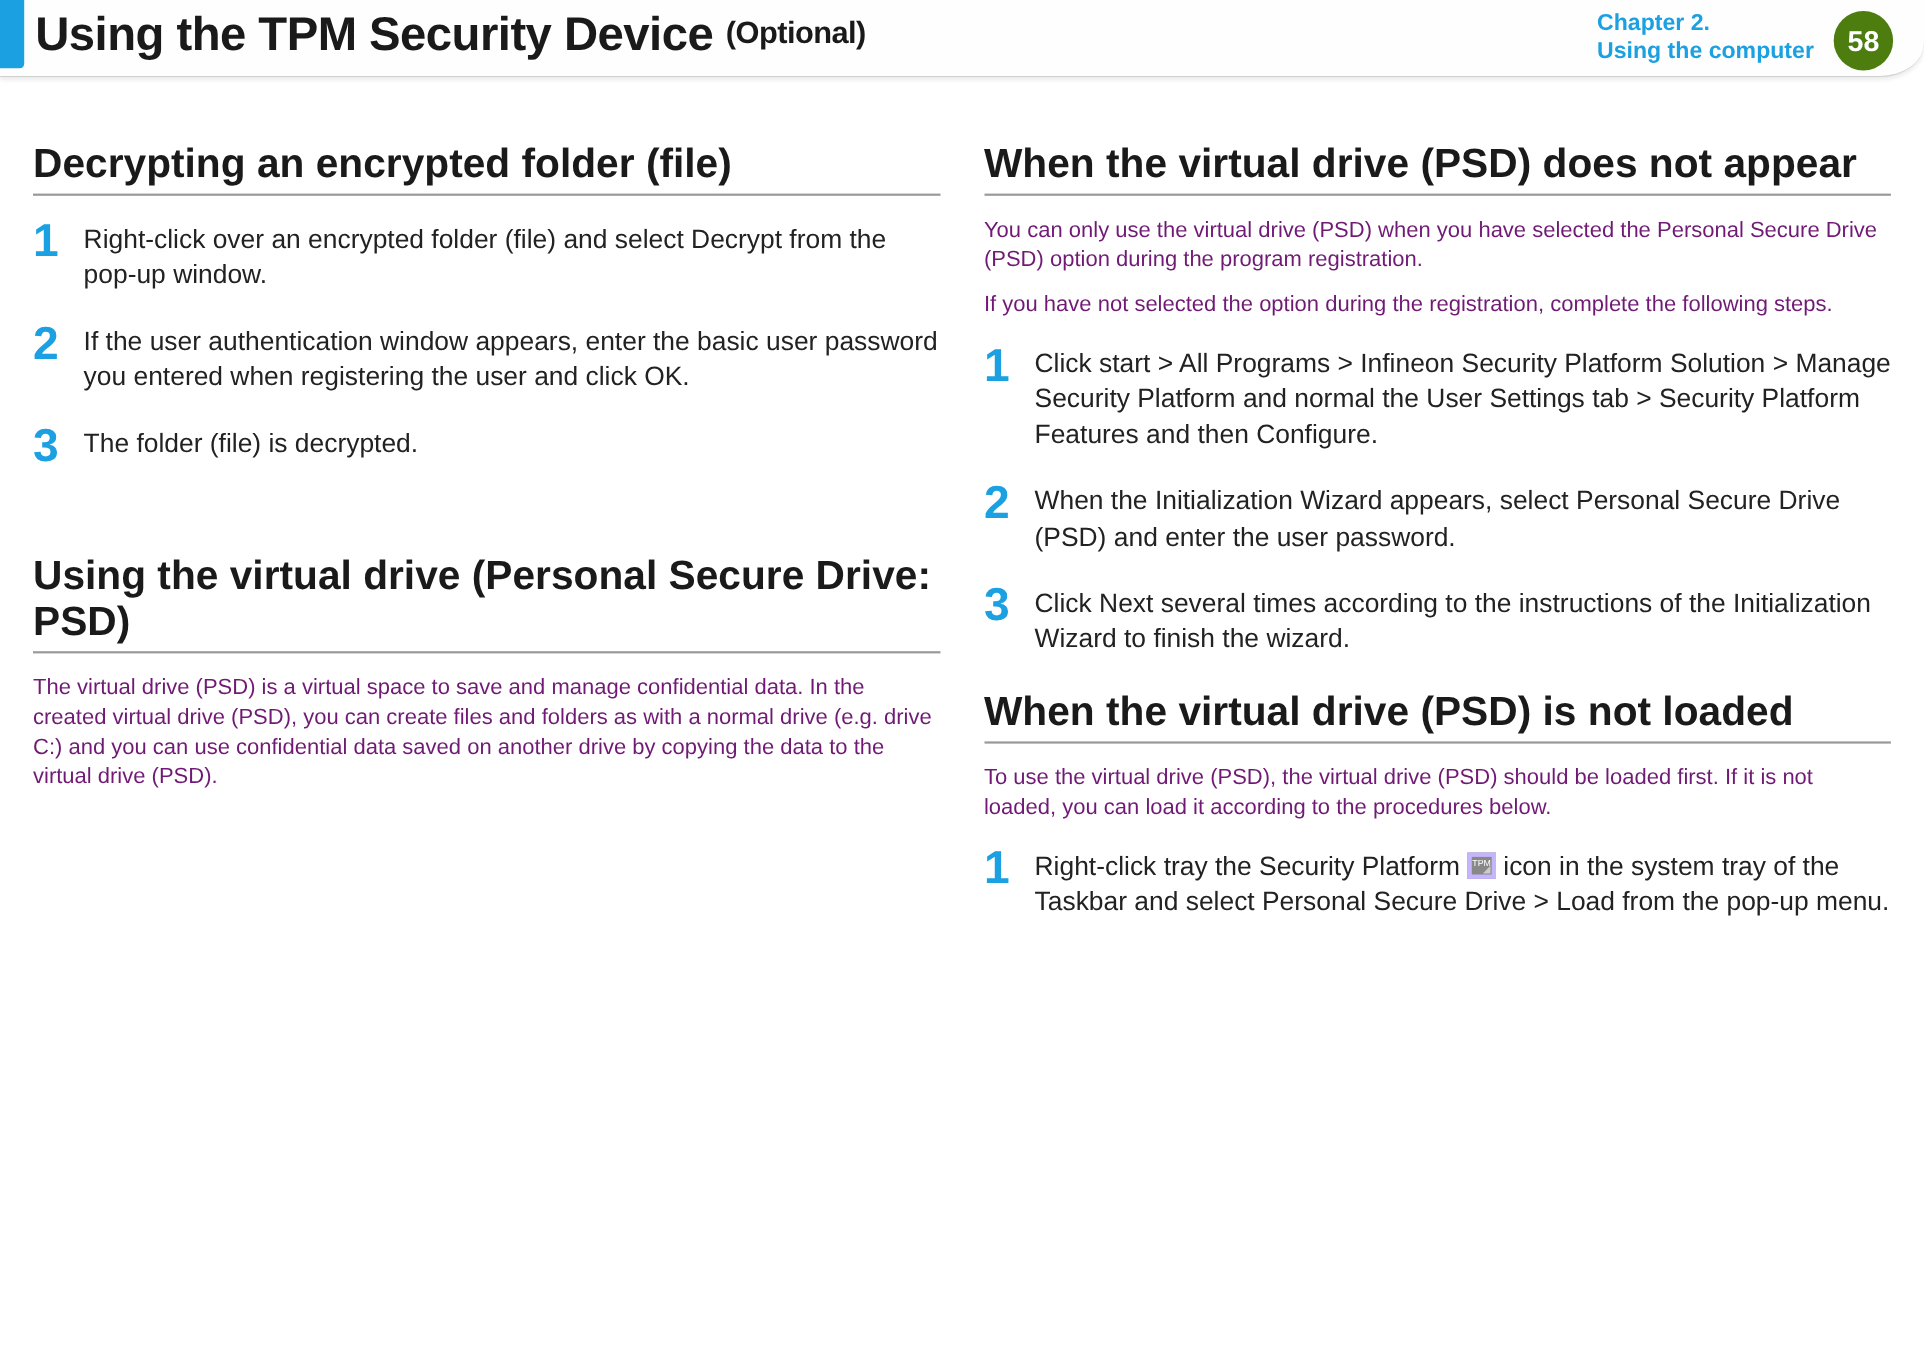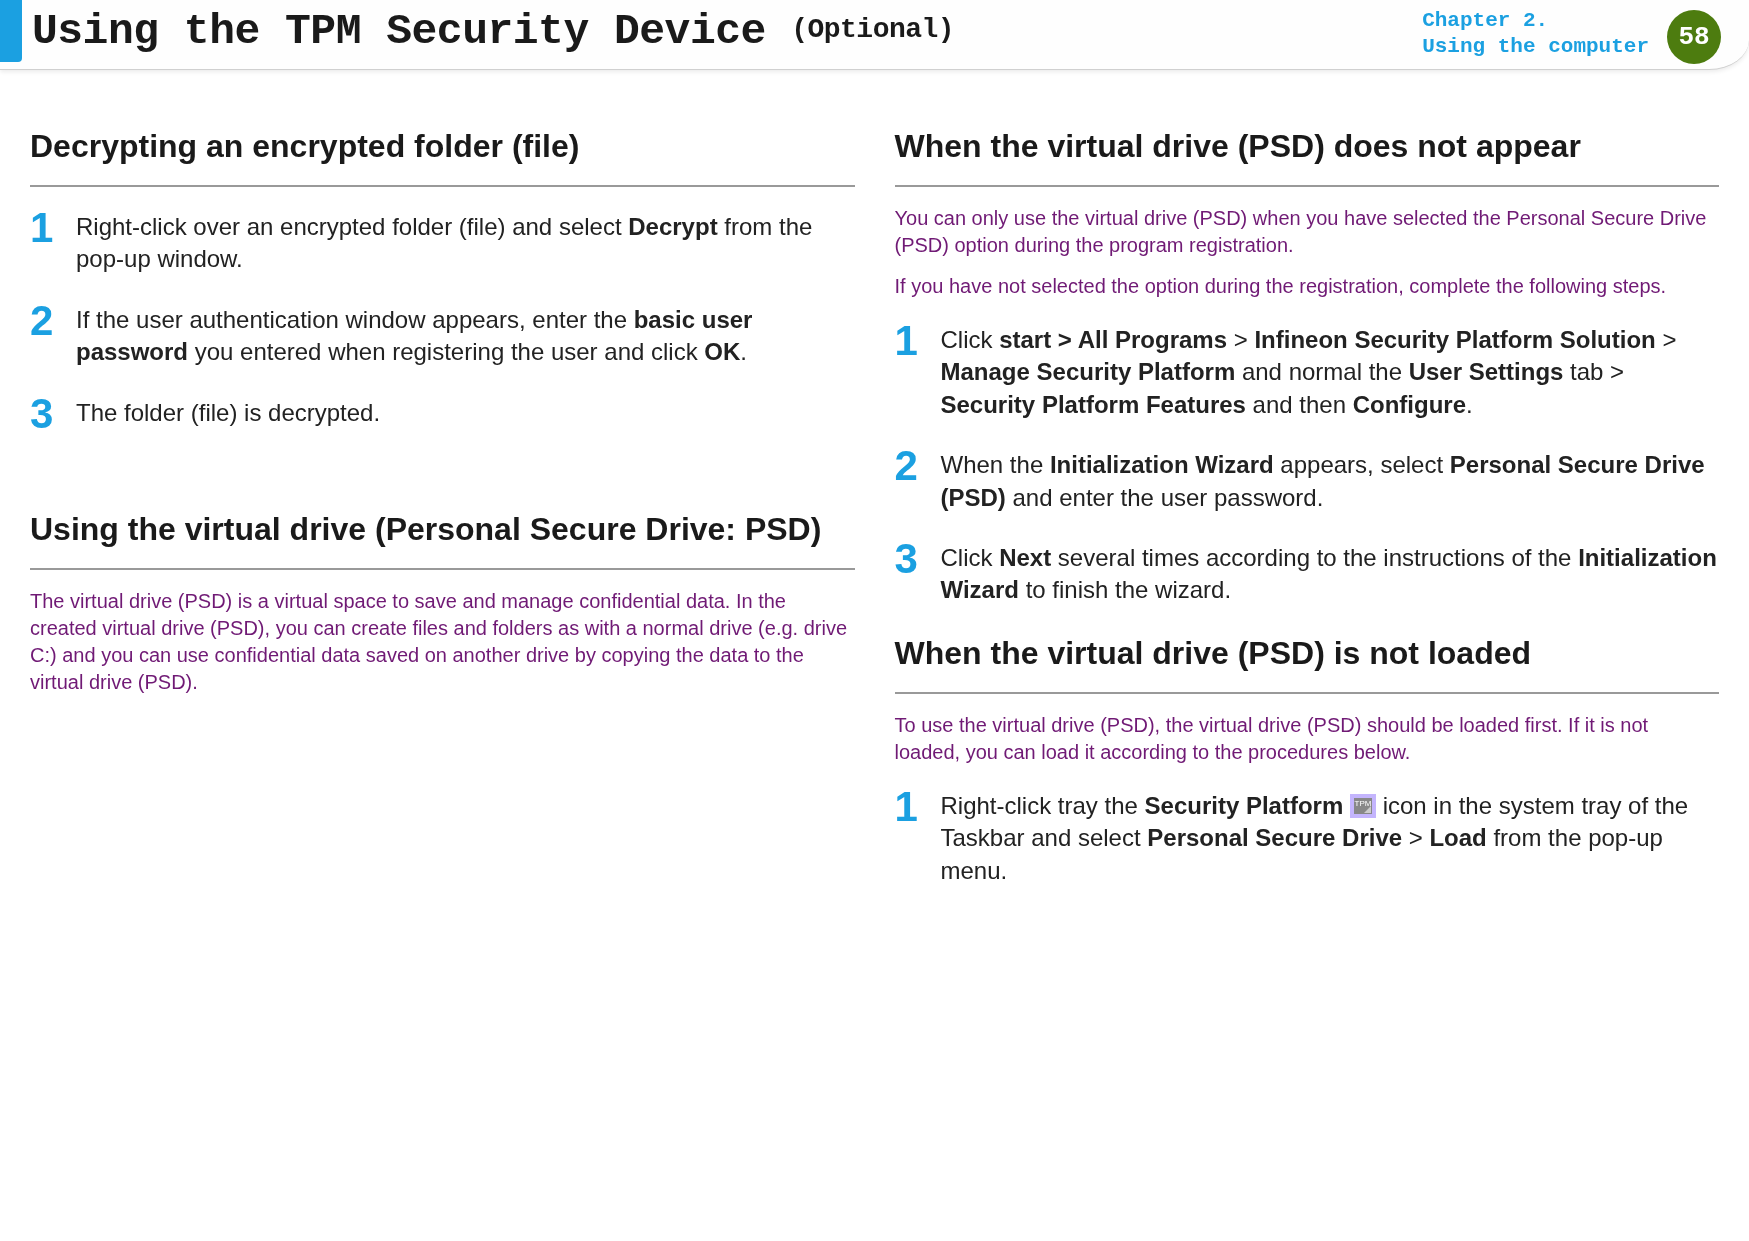"Using the TPM Security Device" .header { font-family: Liberation Mono, monospace -> none }
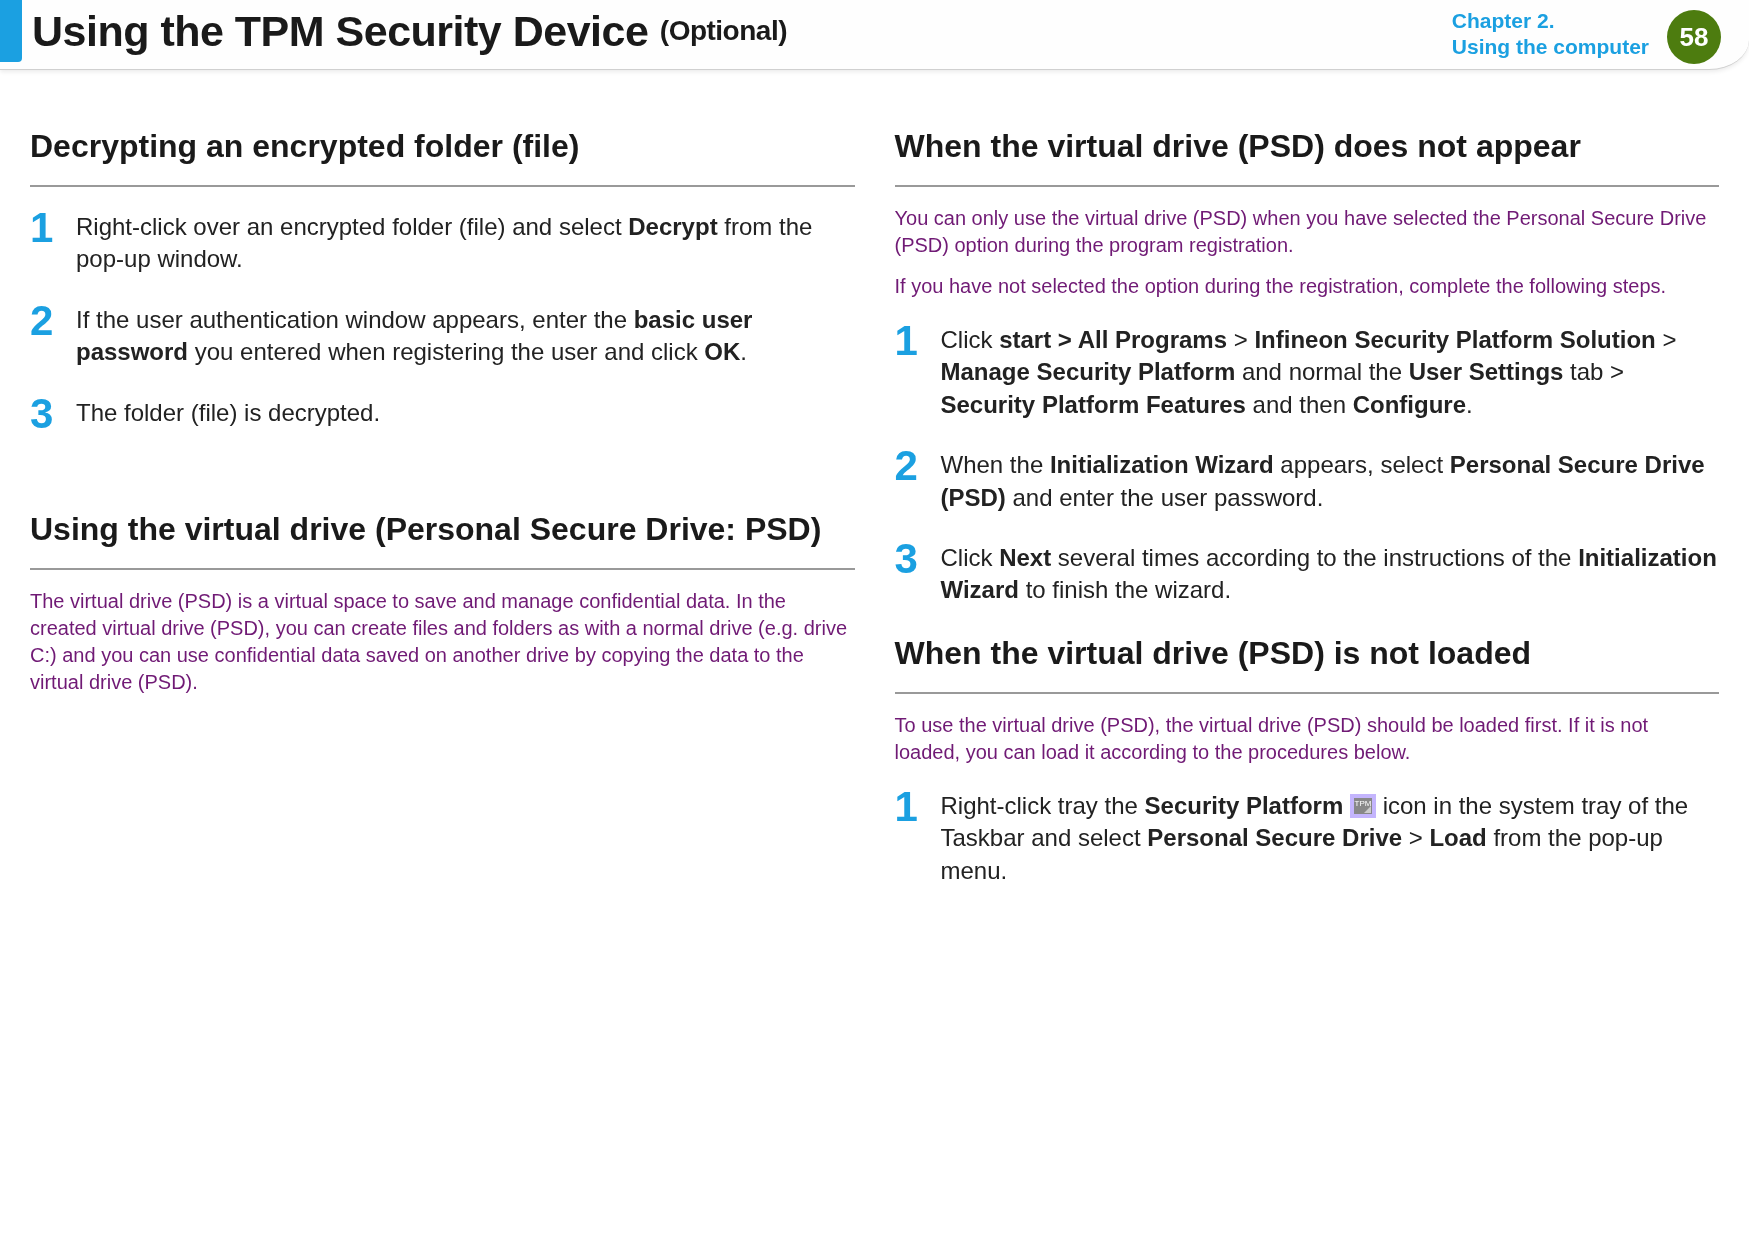"Decrypting an encrypted folder (file)" .section-title { font-size: 32px -> 37px; padding-bottom: 20px -> 6px }
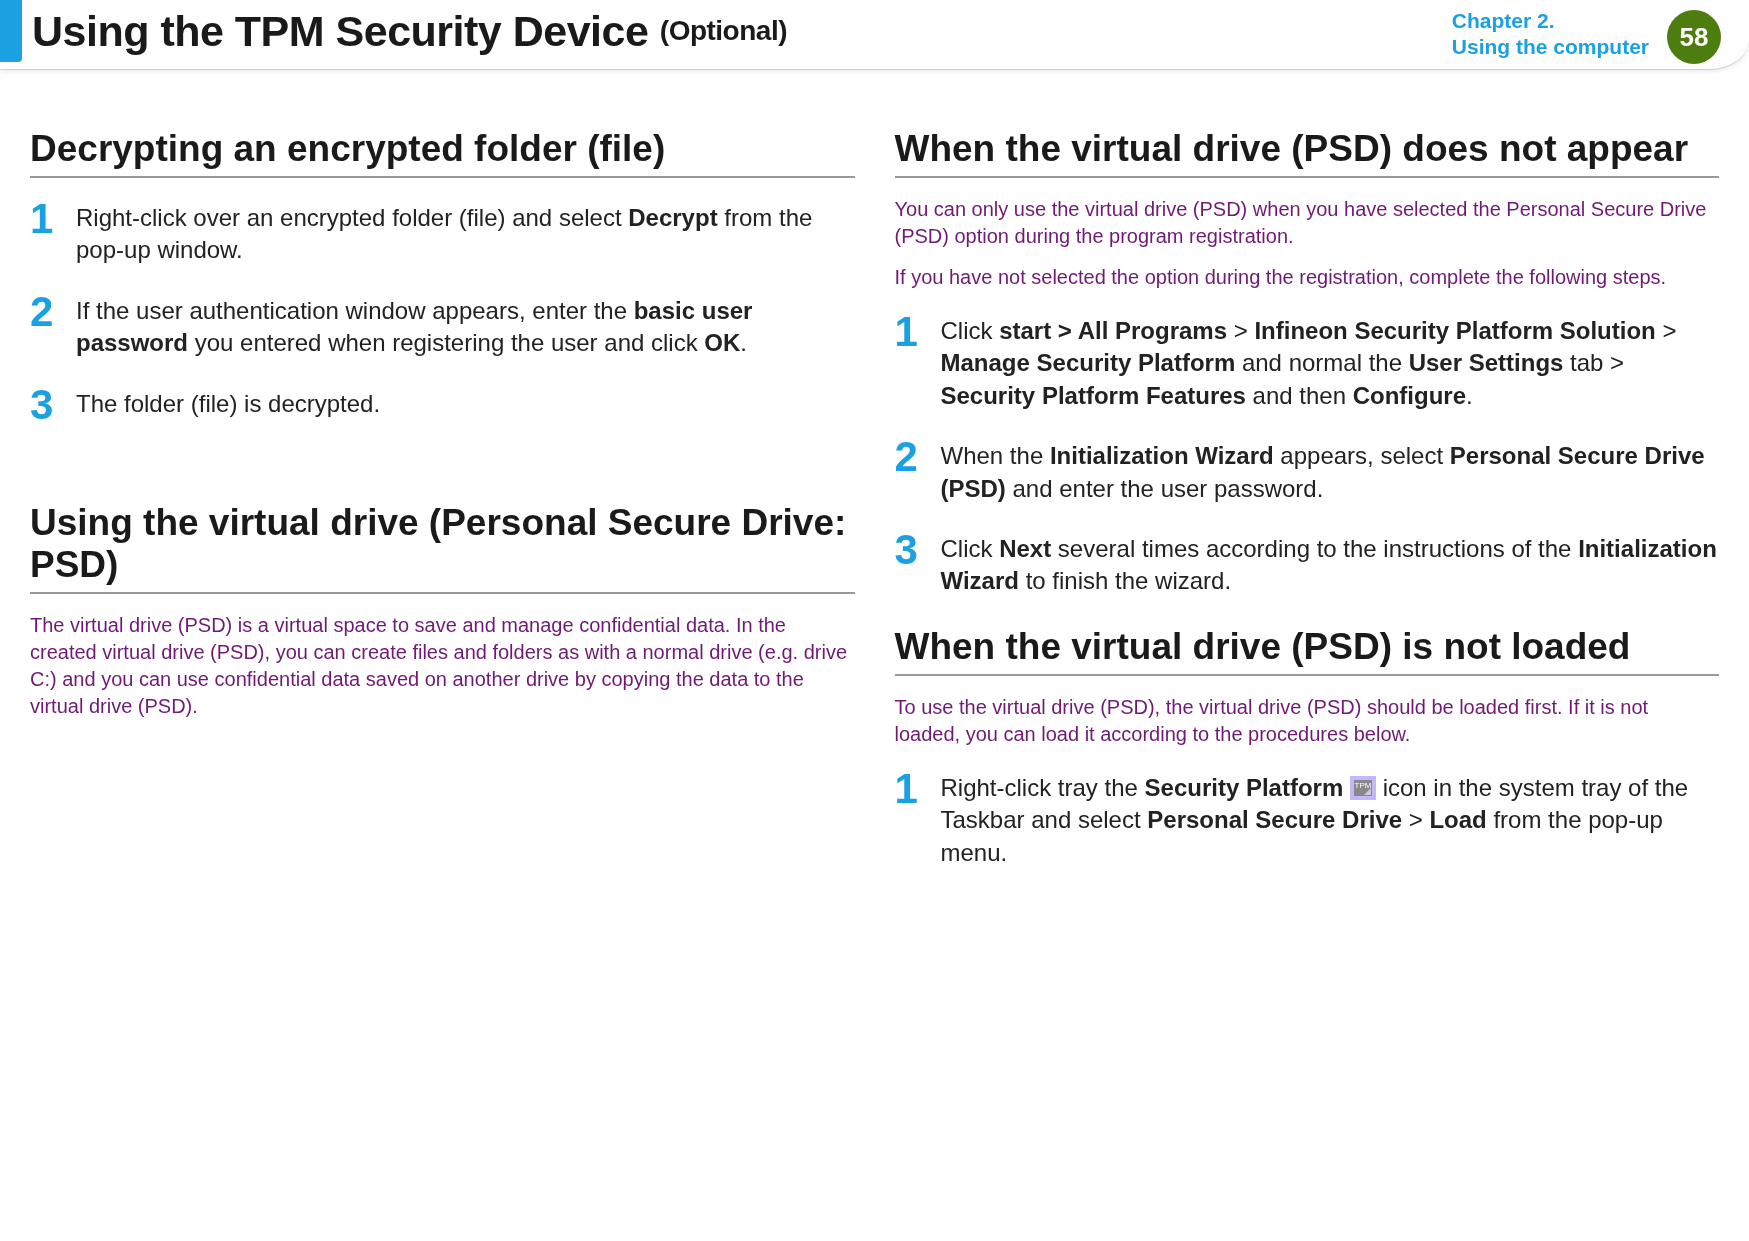"Decrypt" .step-body b { font-weight: 700 -> 400 }
